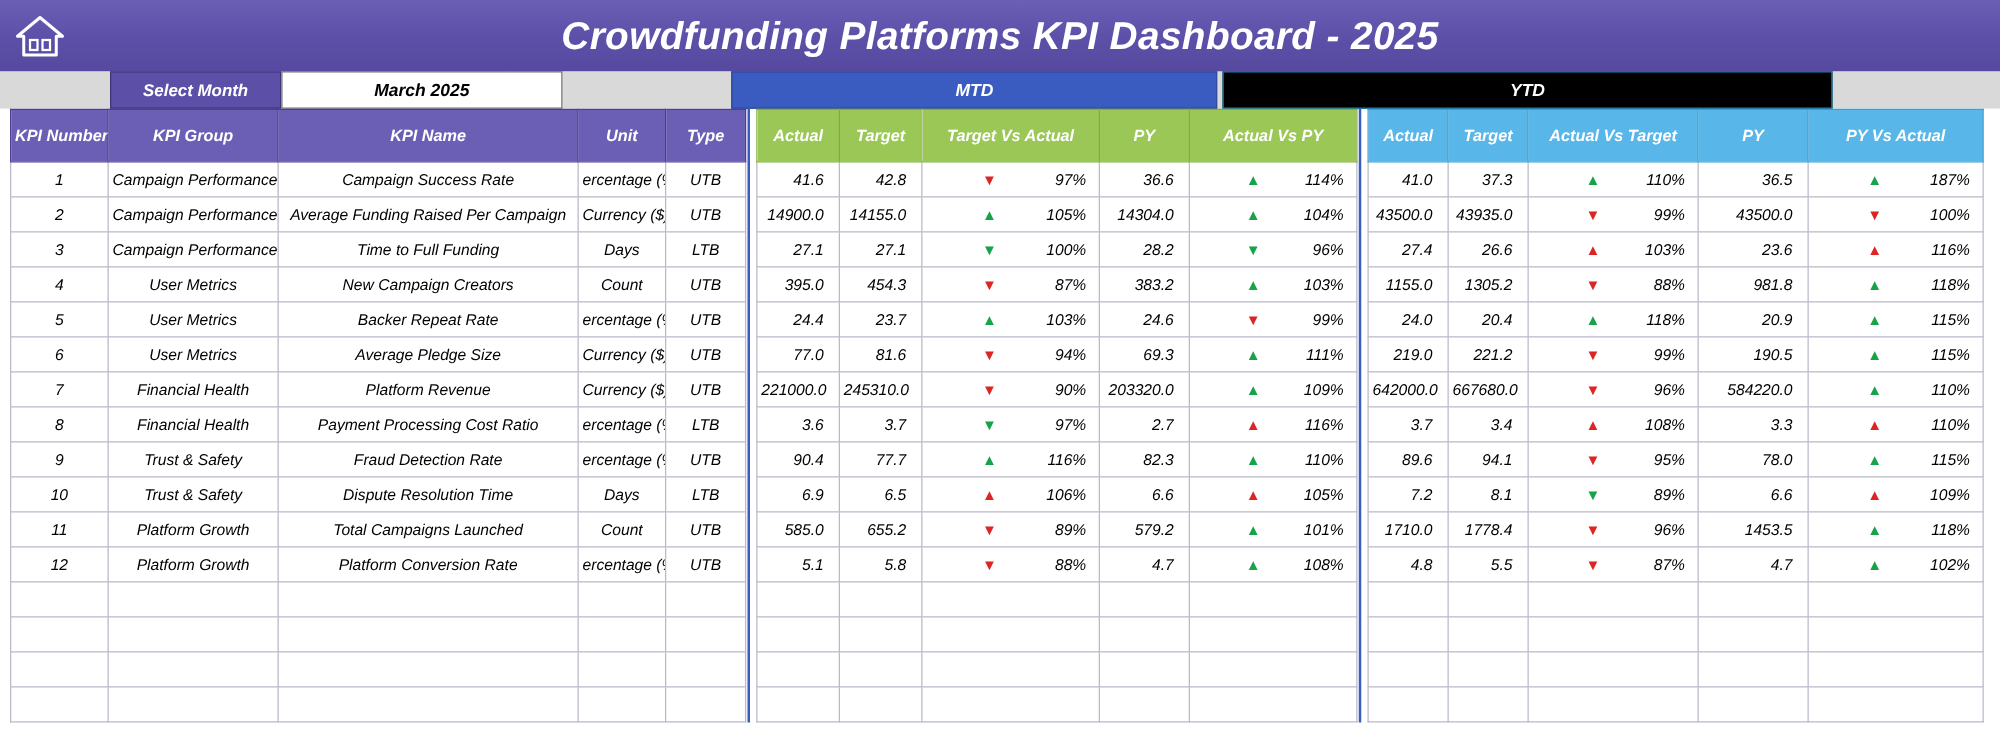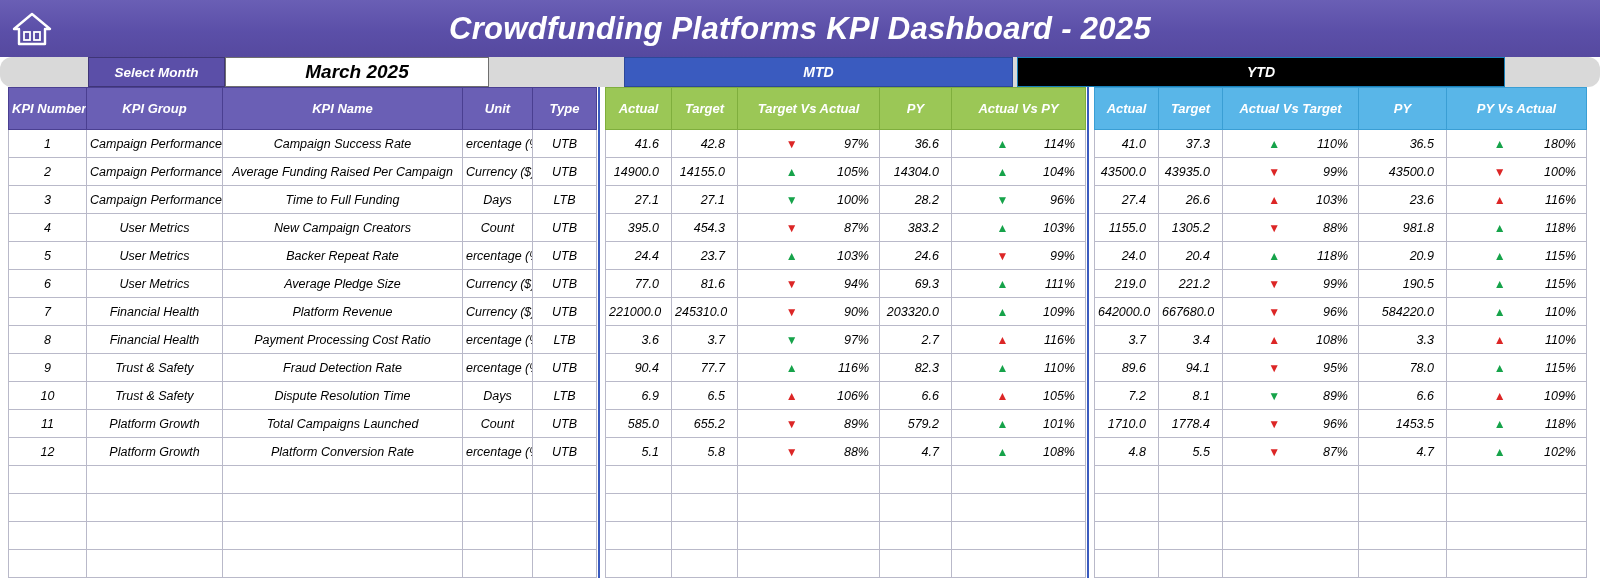"Select Month" .band { border-radius: 12px -> none }
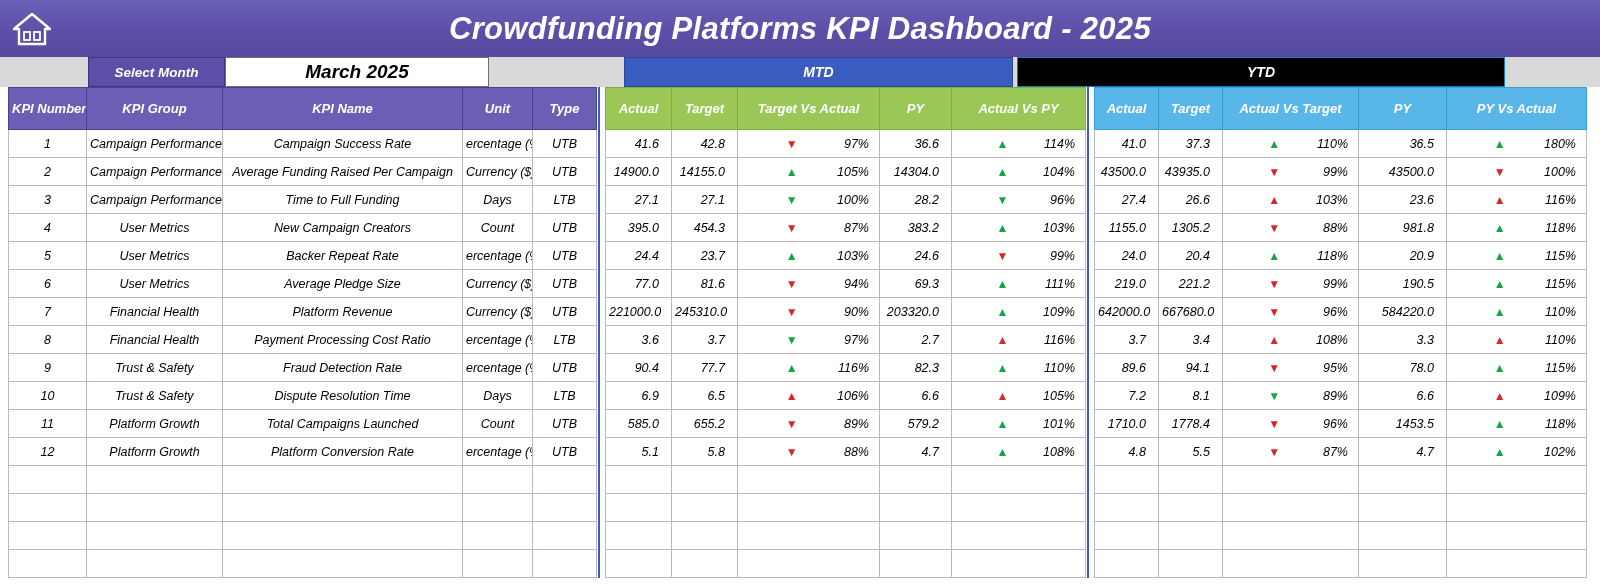"March 2025" .month-box { font-size: 19px -> 14px; width: 264px -> 225px }
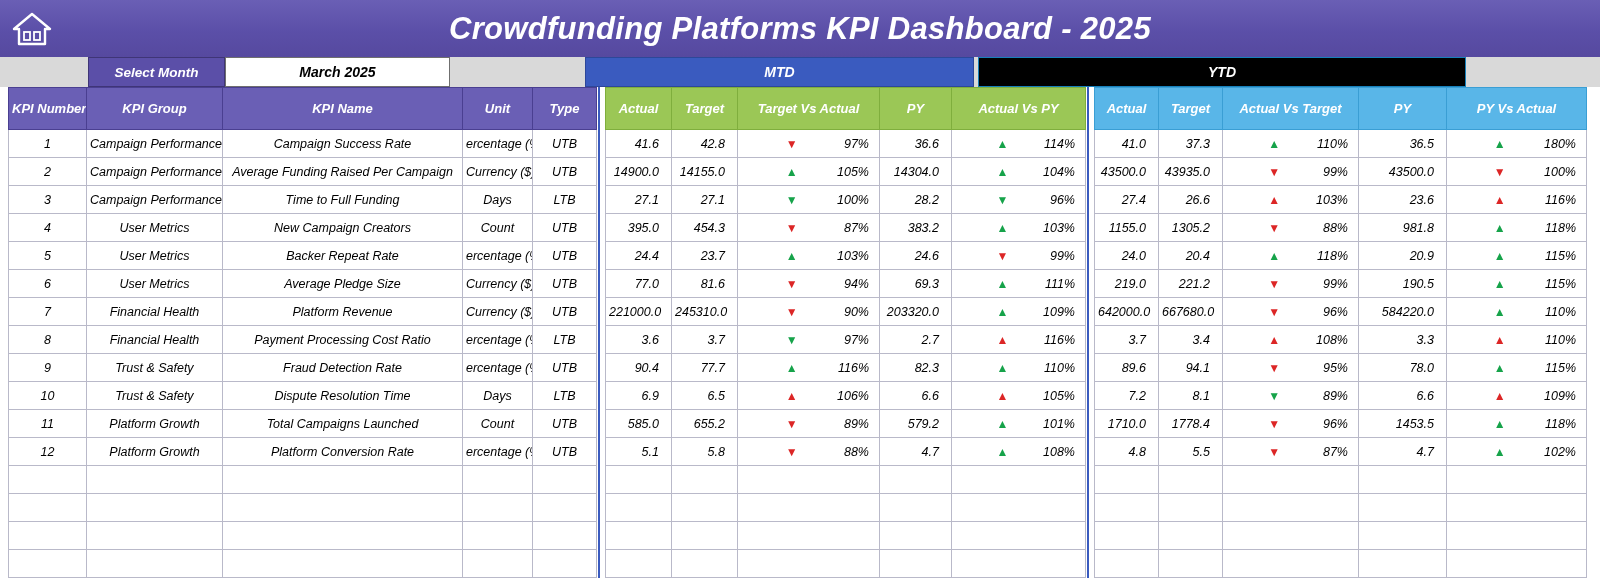"180%" span.pct { text: 180% -> 187% }
